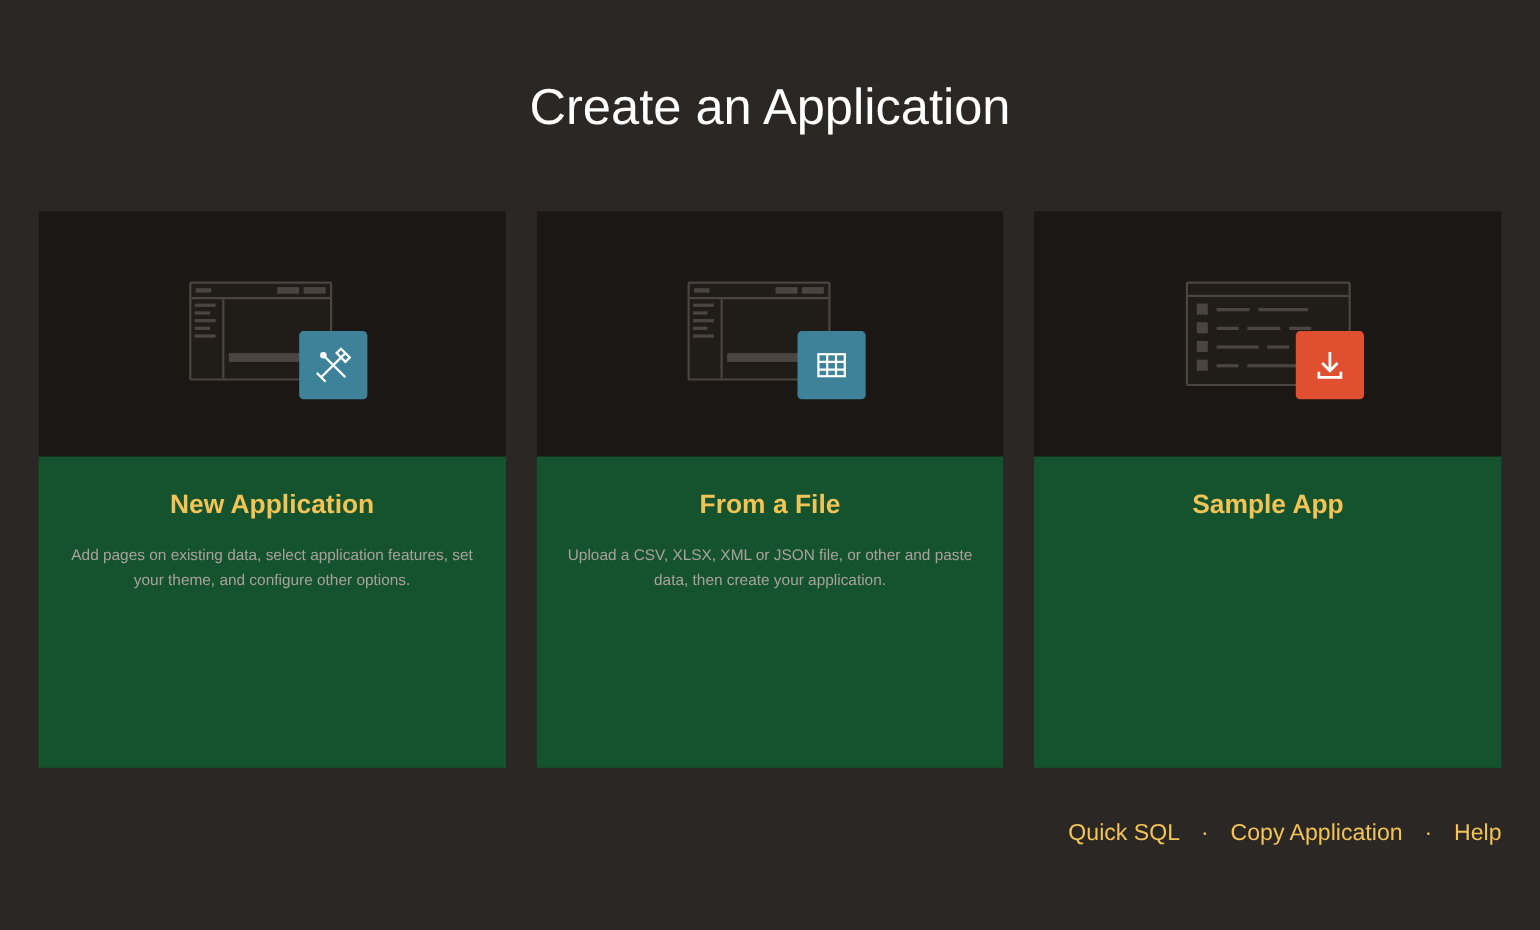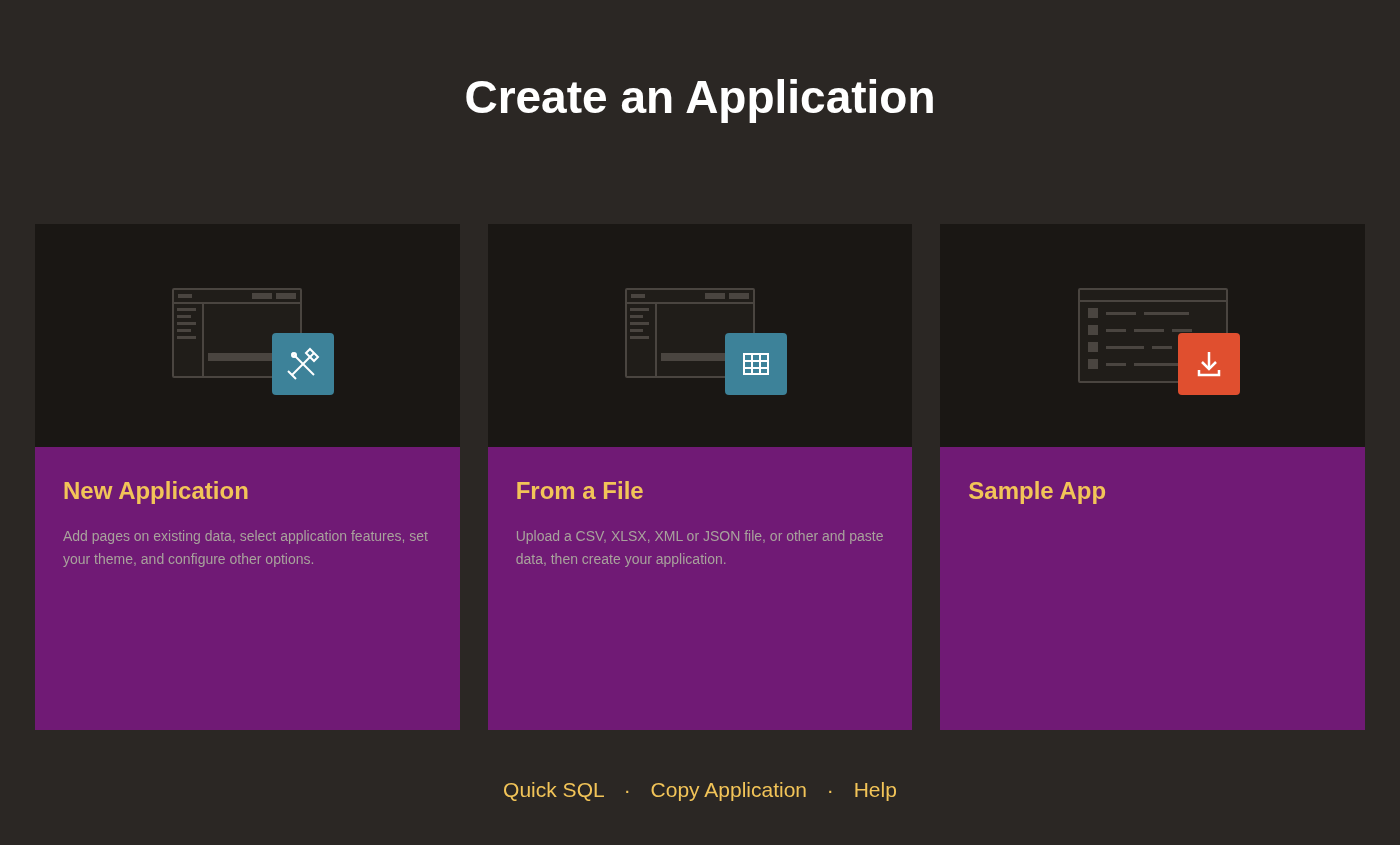"Create an Application" .page-title { font-weight: 700 -> 400; margin-bottom: 100px -> 68px }
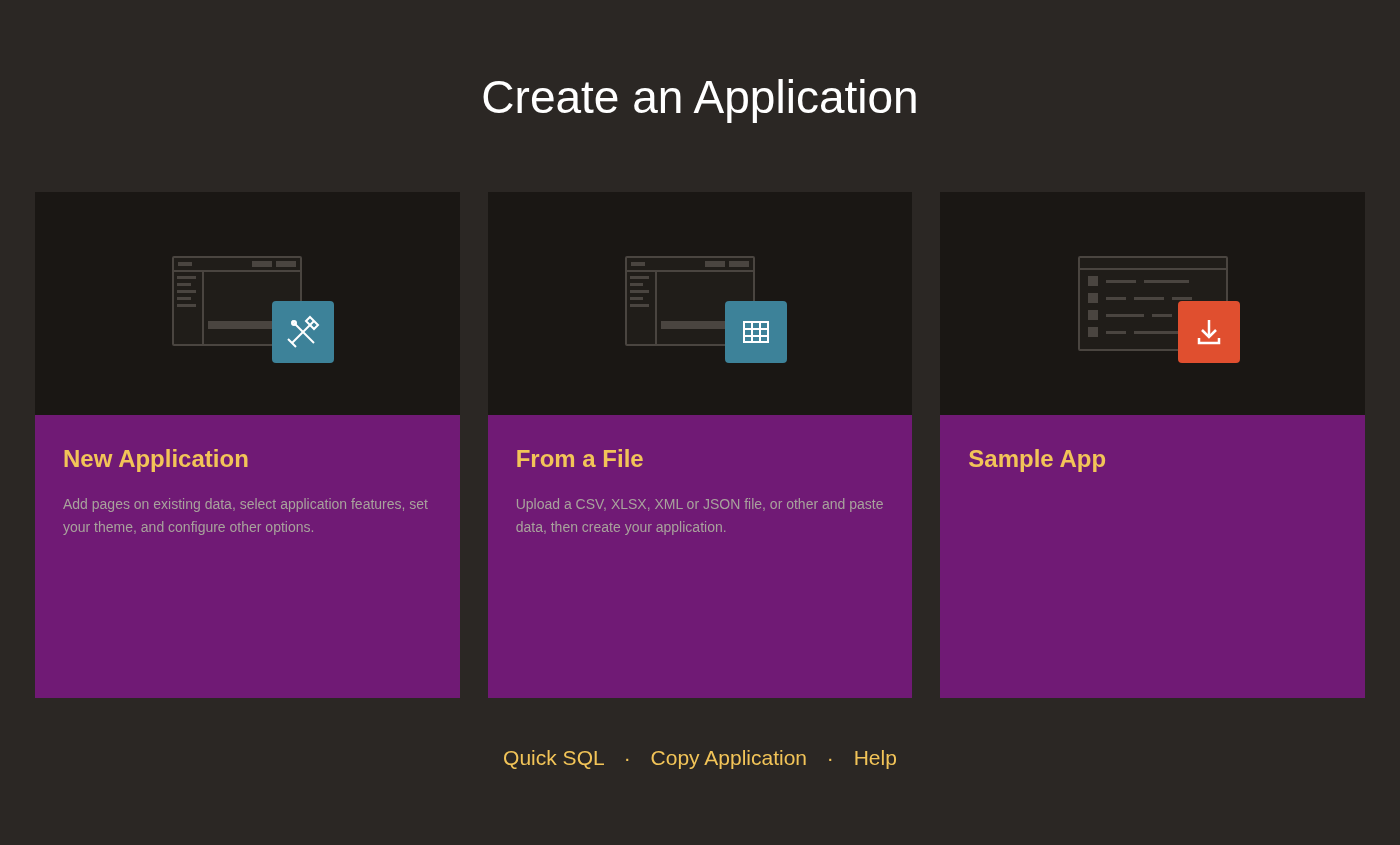"New Application" .card { background-color: #701a75 -> #14532d; text-align: none -> center }
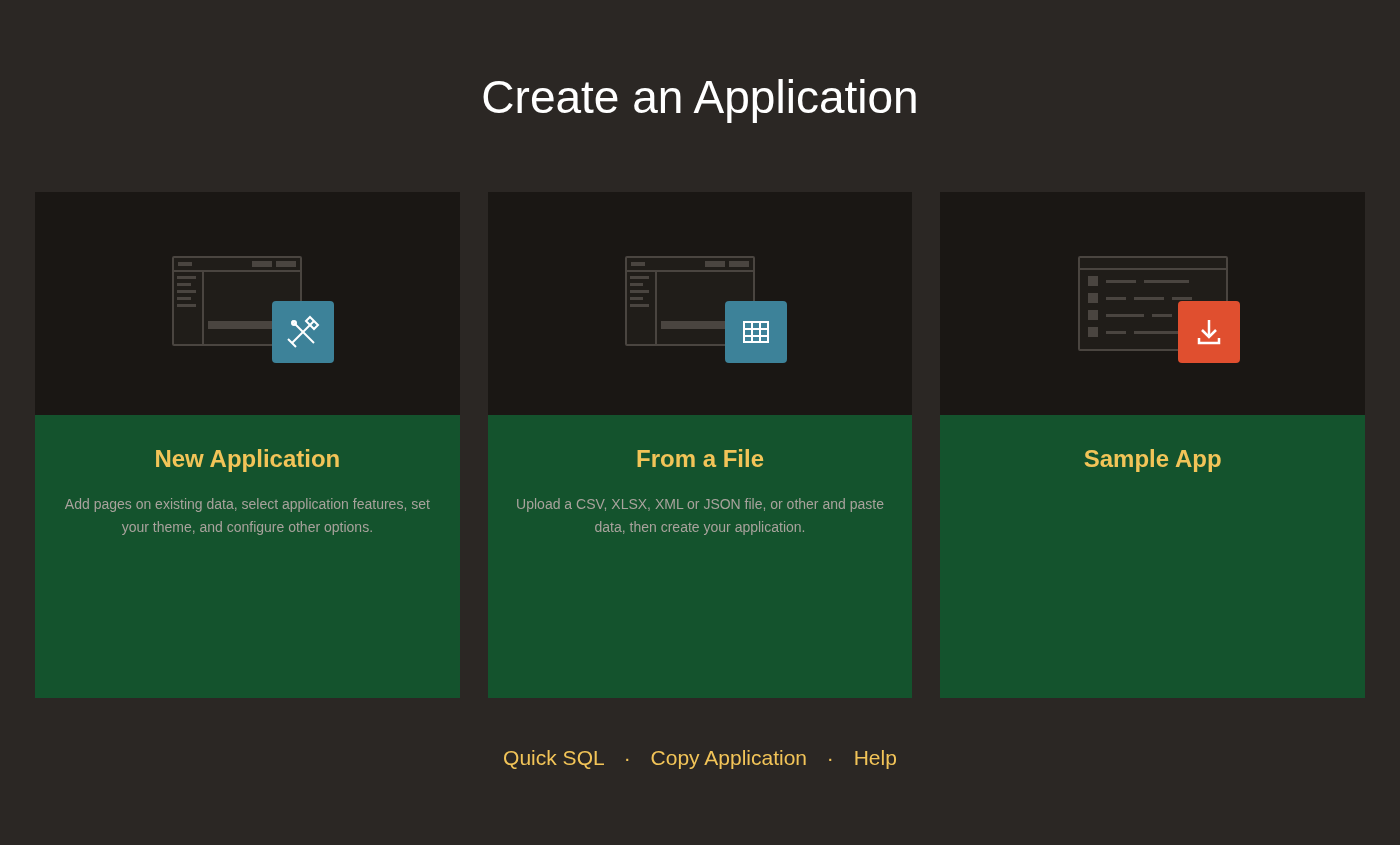"Quick SQL · Copy Application" .footer-links { text-align: center -> right }
